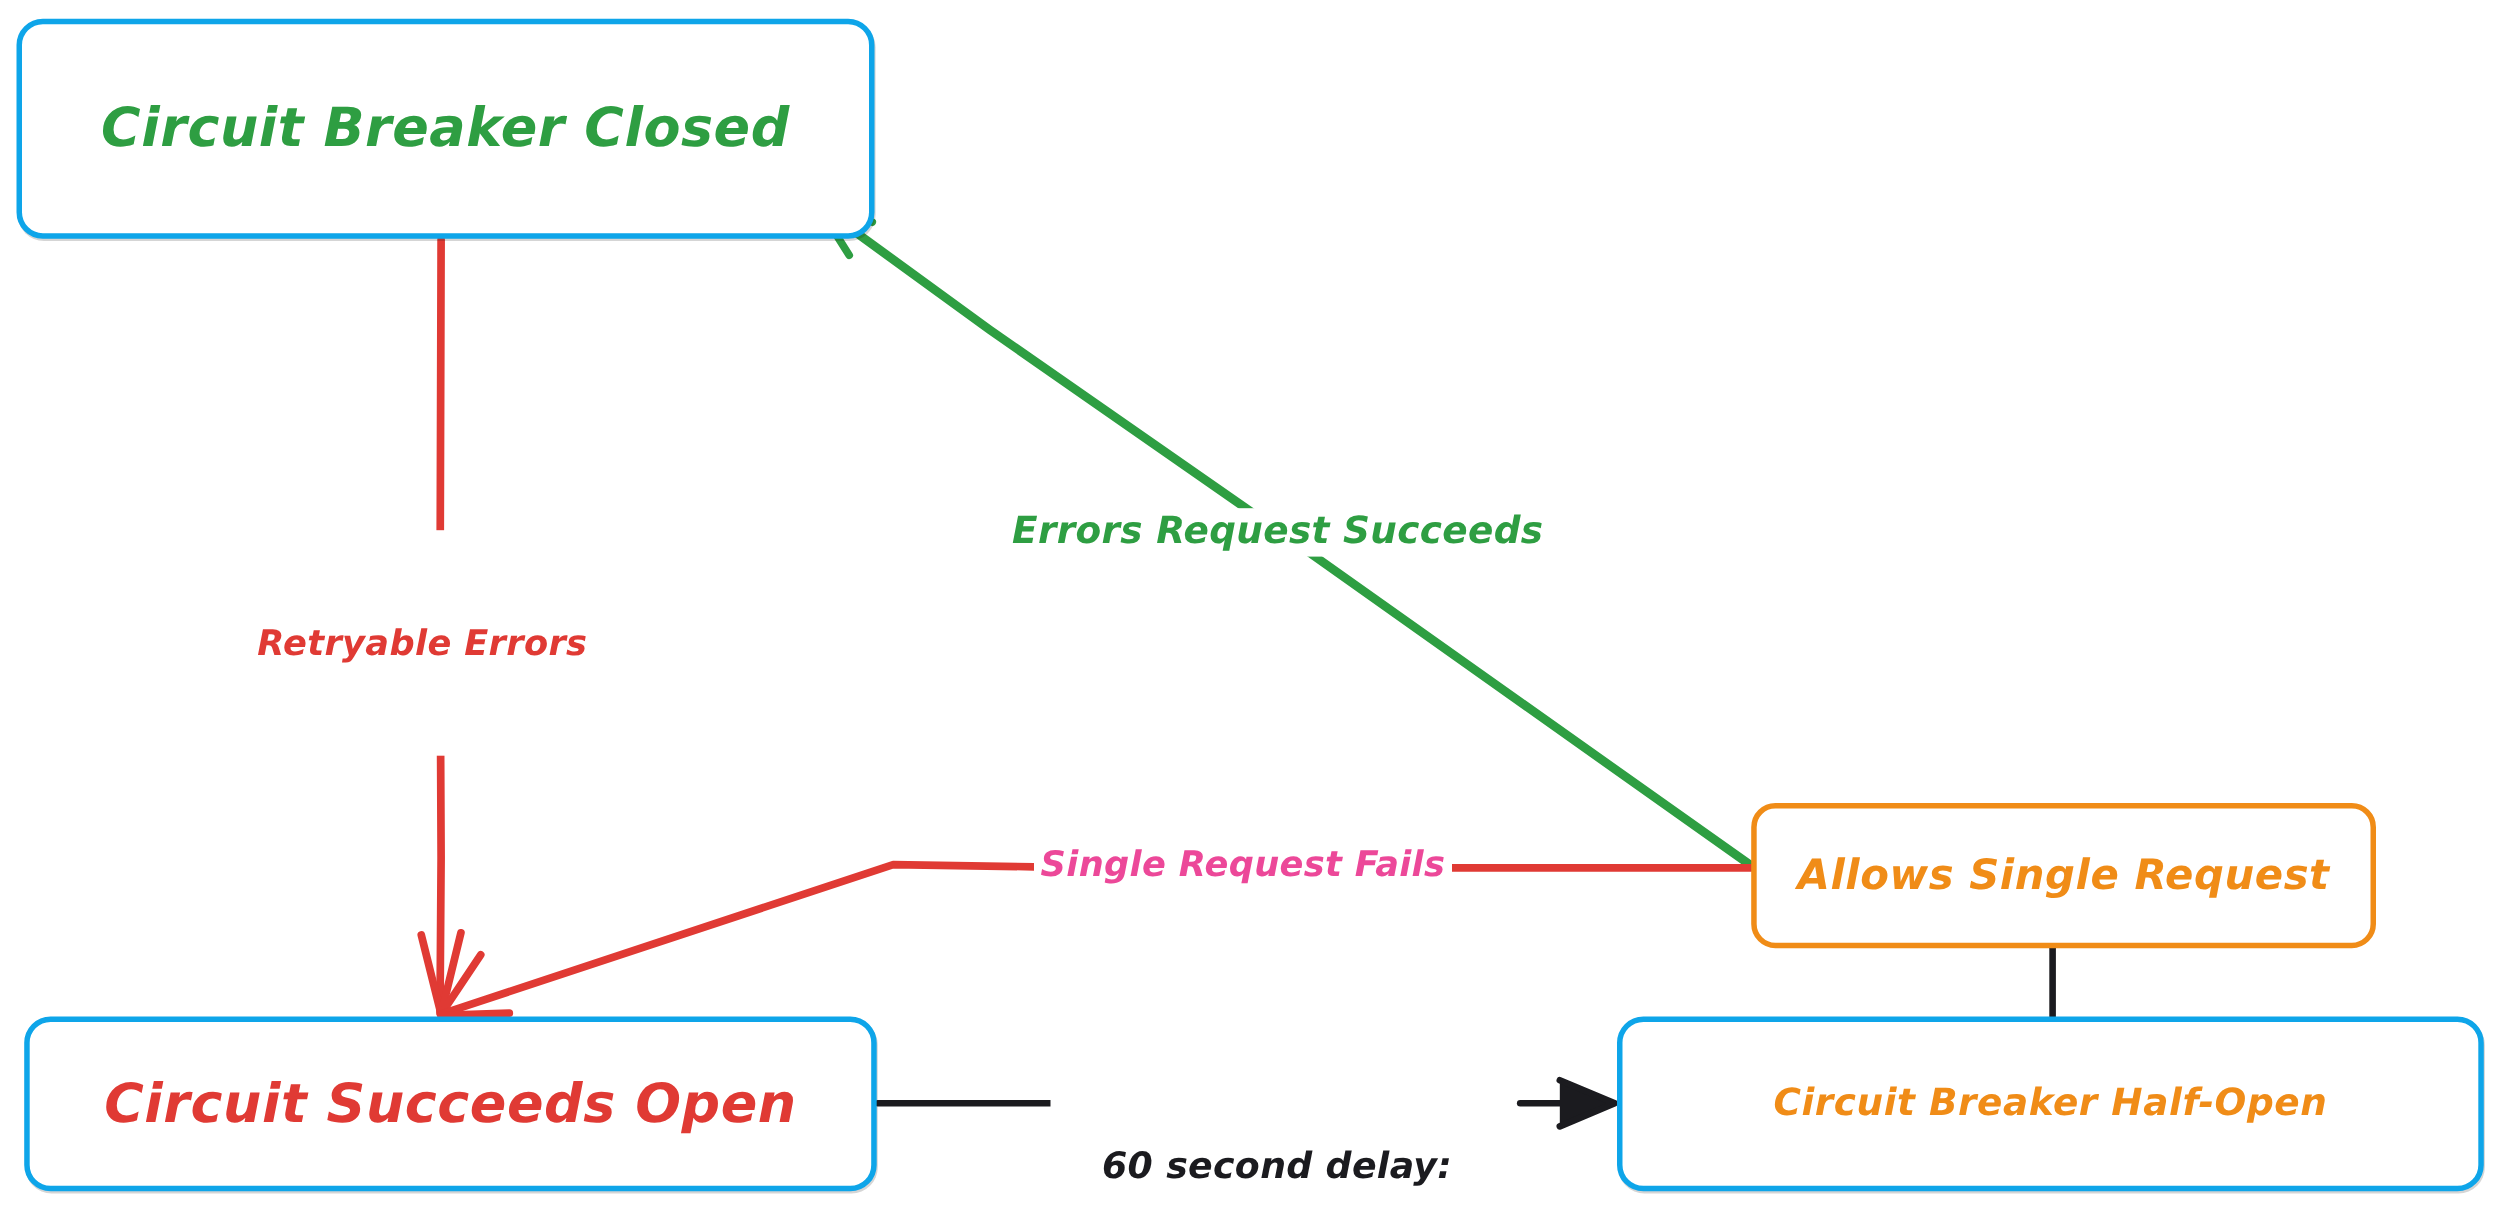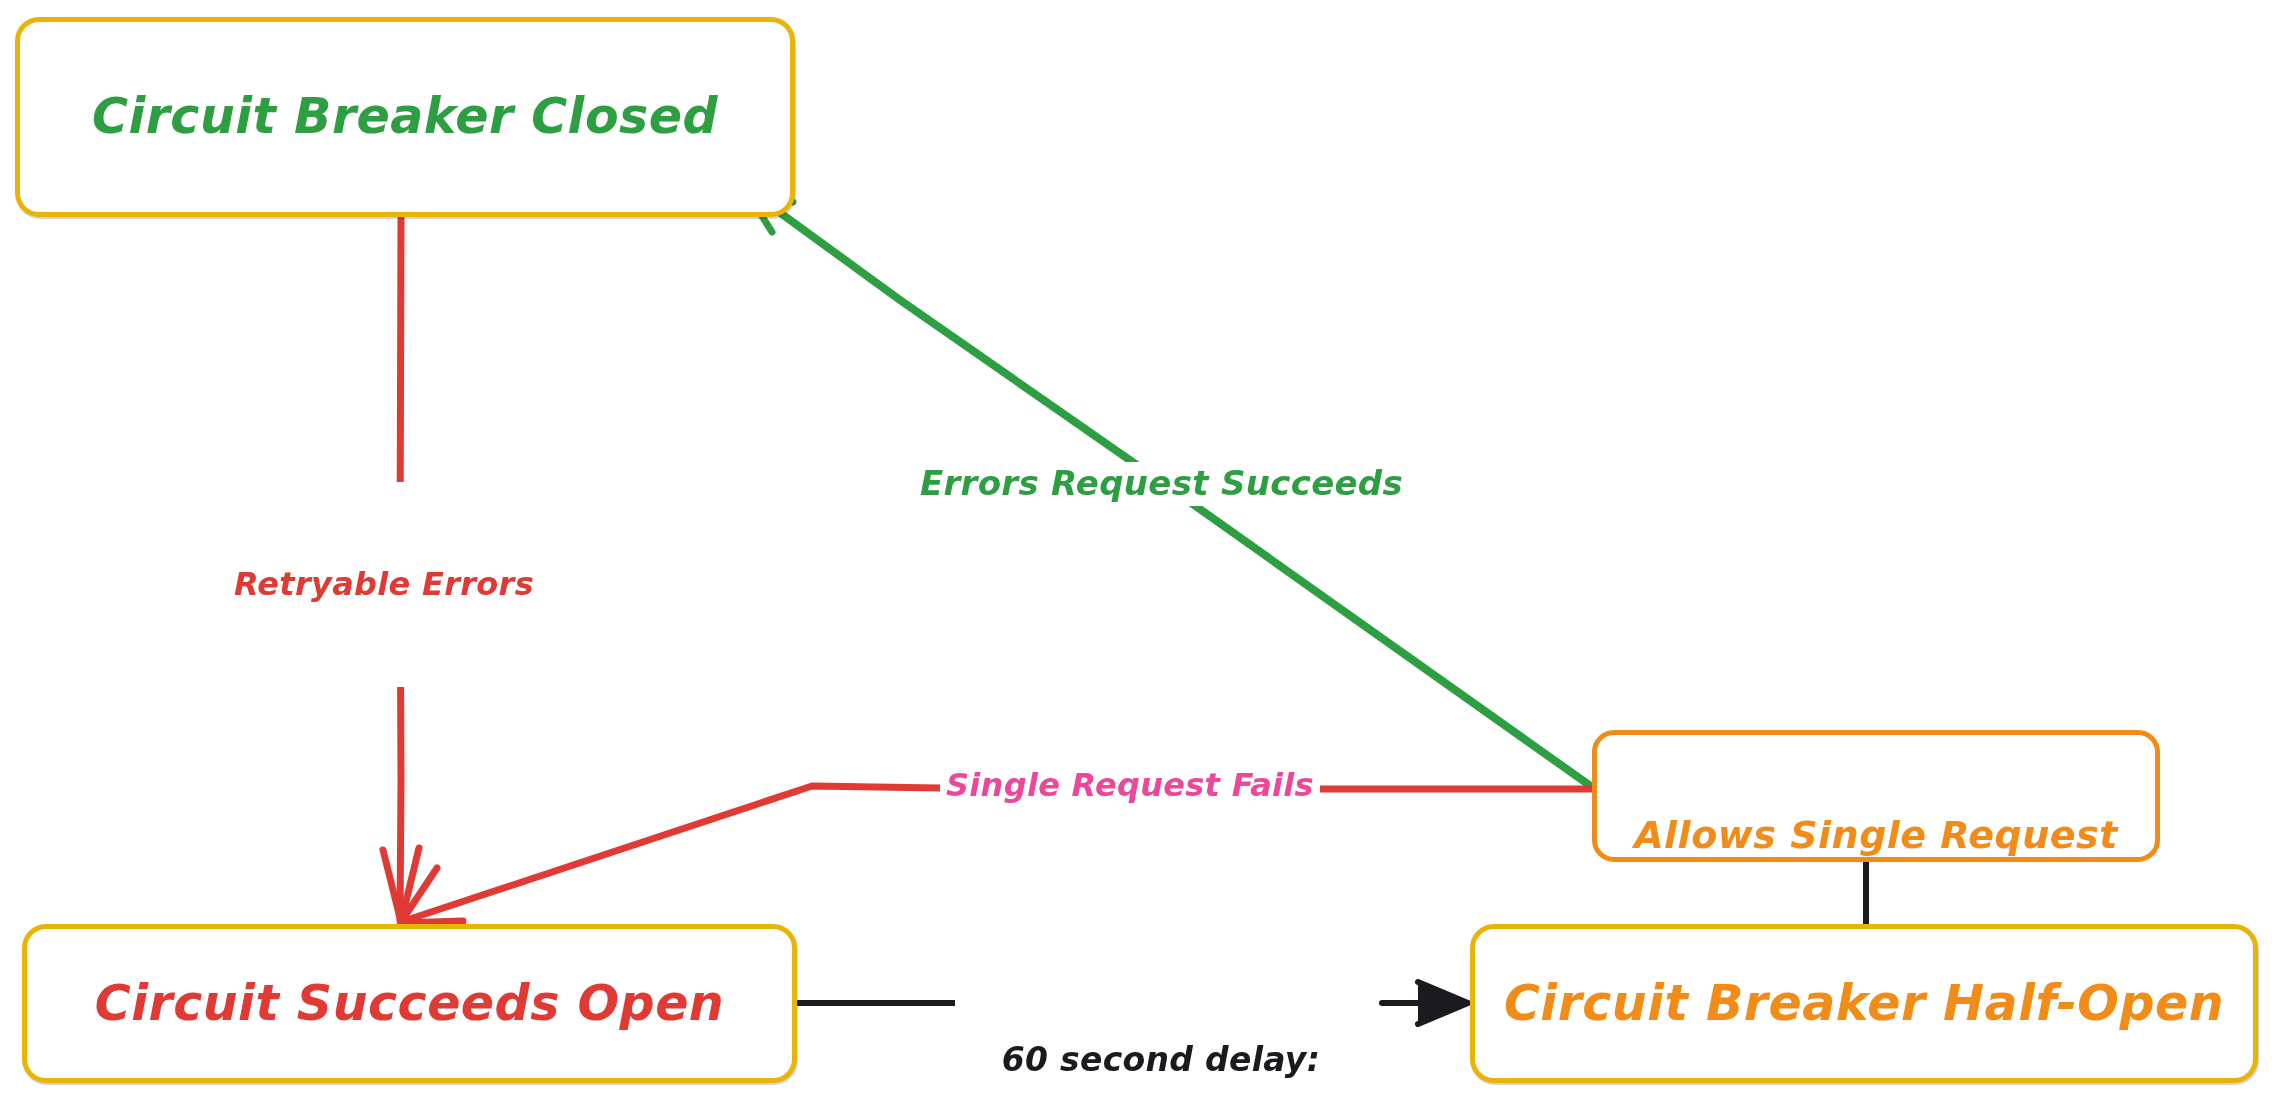"Circuit Breaker Closed" .node-state { border: 5px solid #eab308 -> 5px solid #0ea5e9 }
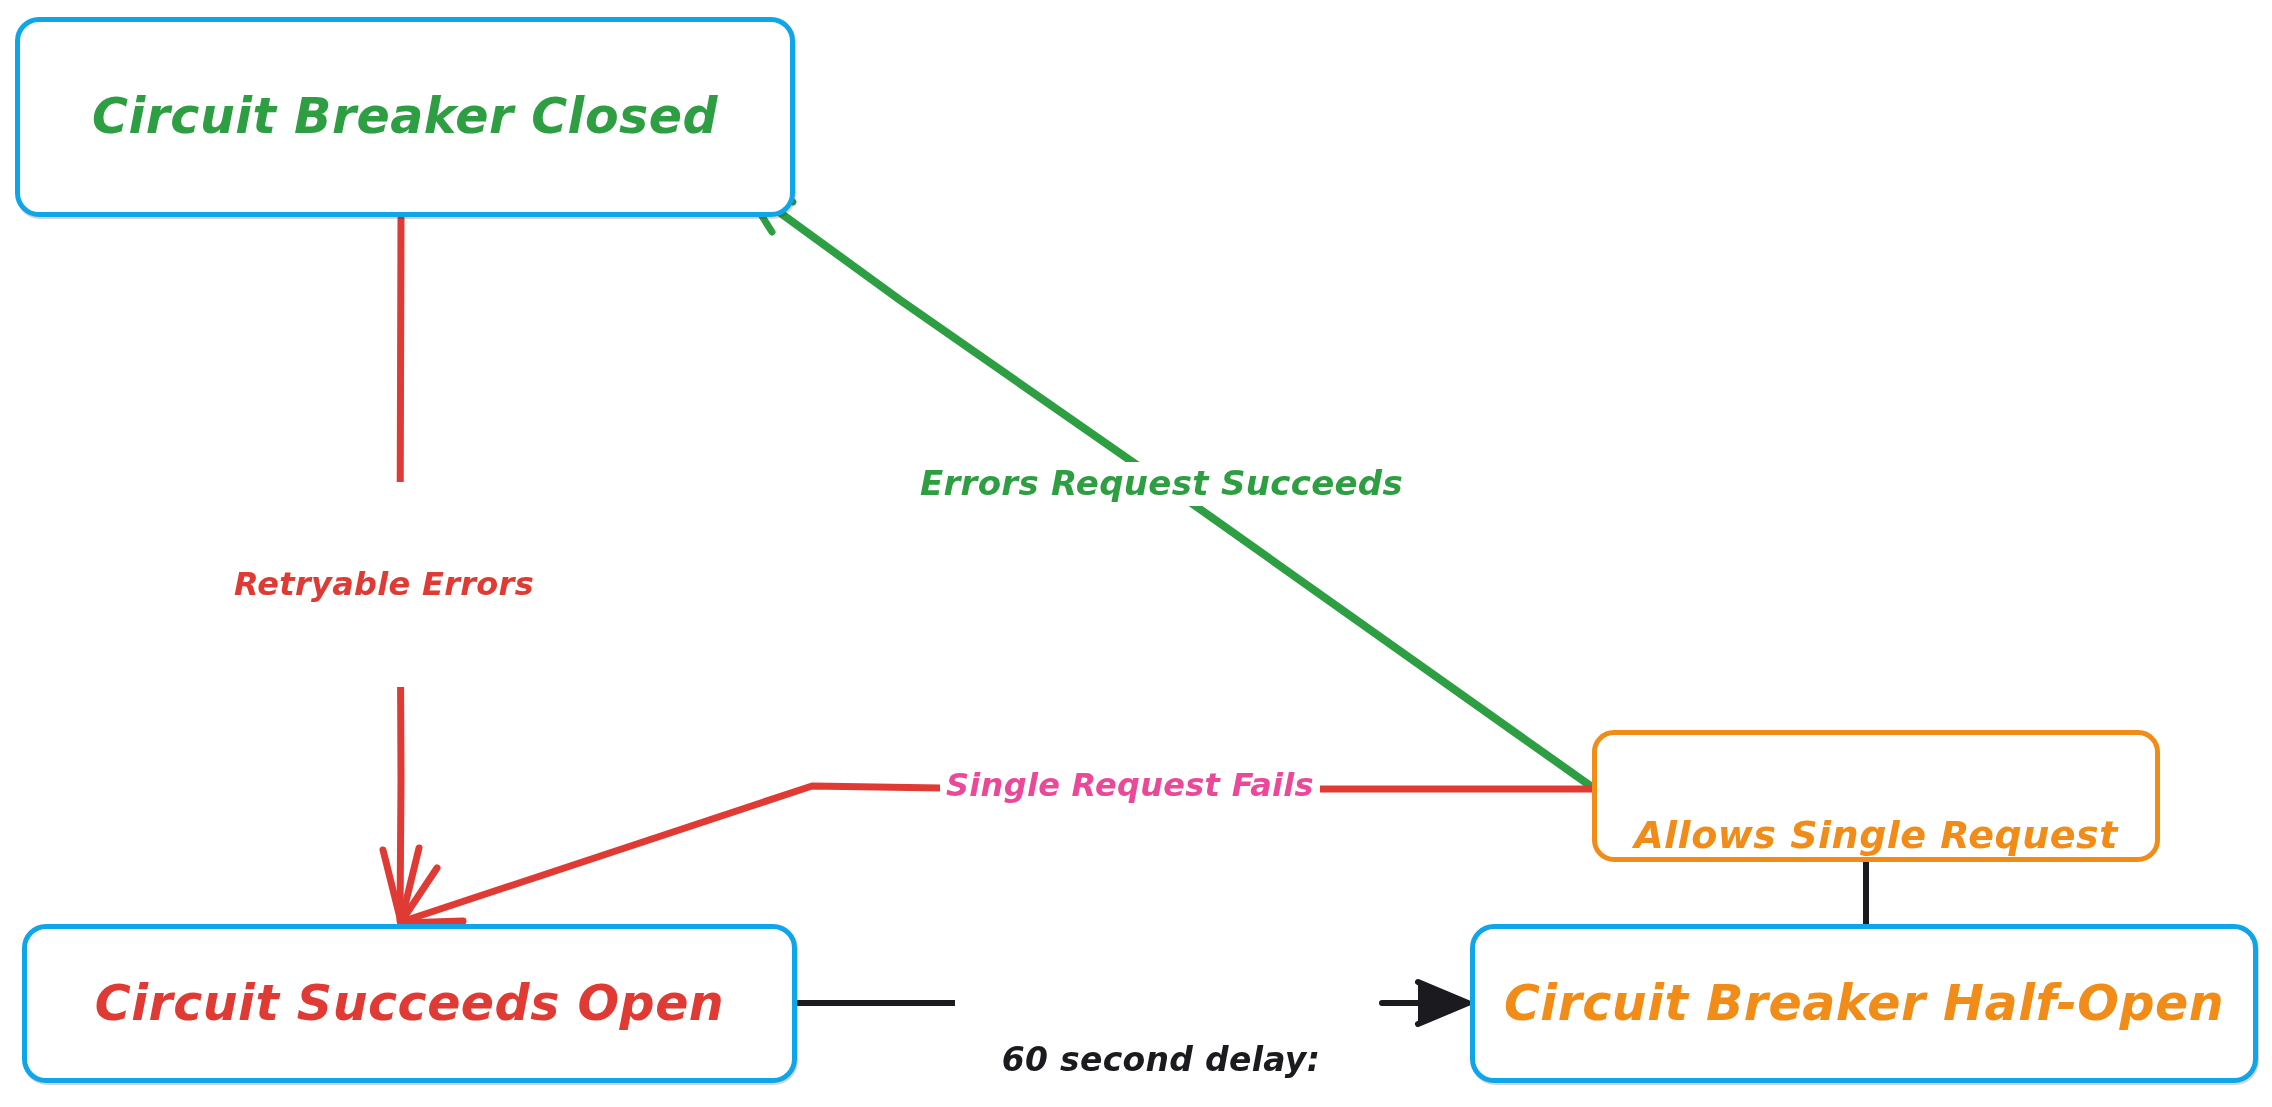"Allows Single Request" .node-sub { align-items: flex-end -> none }
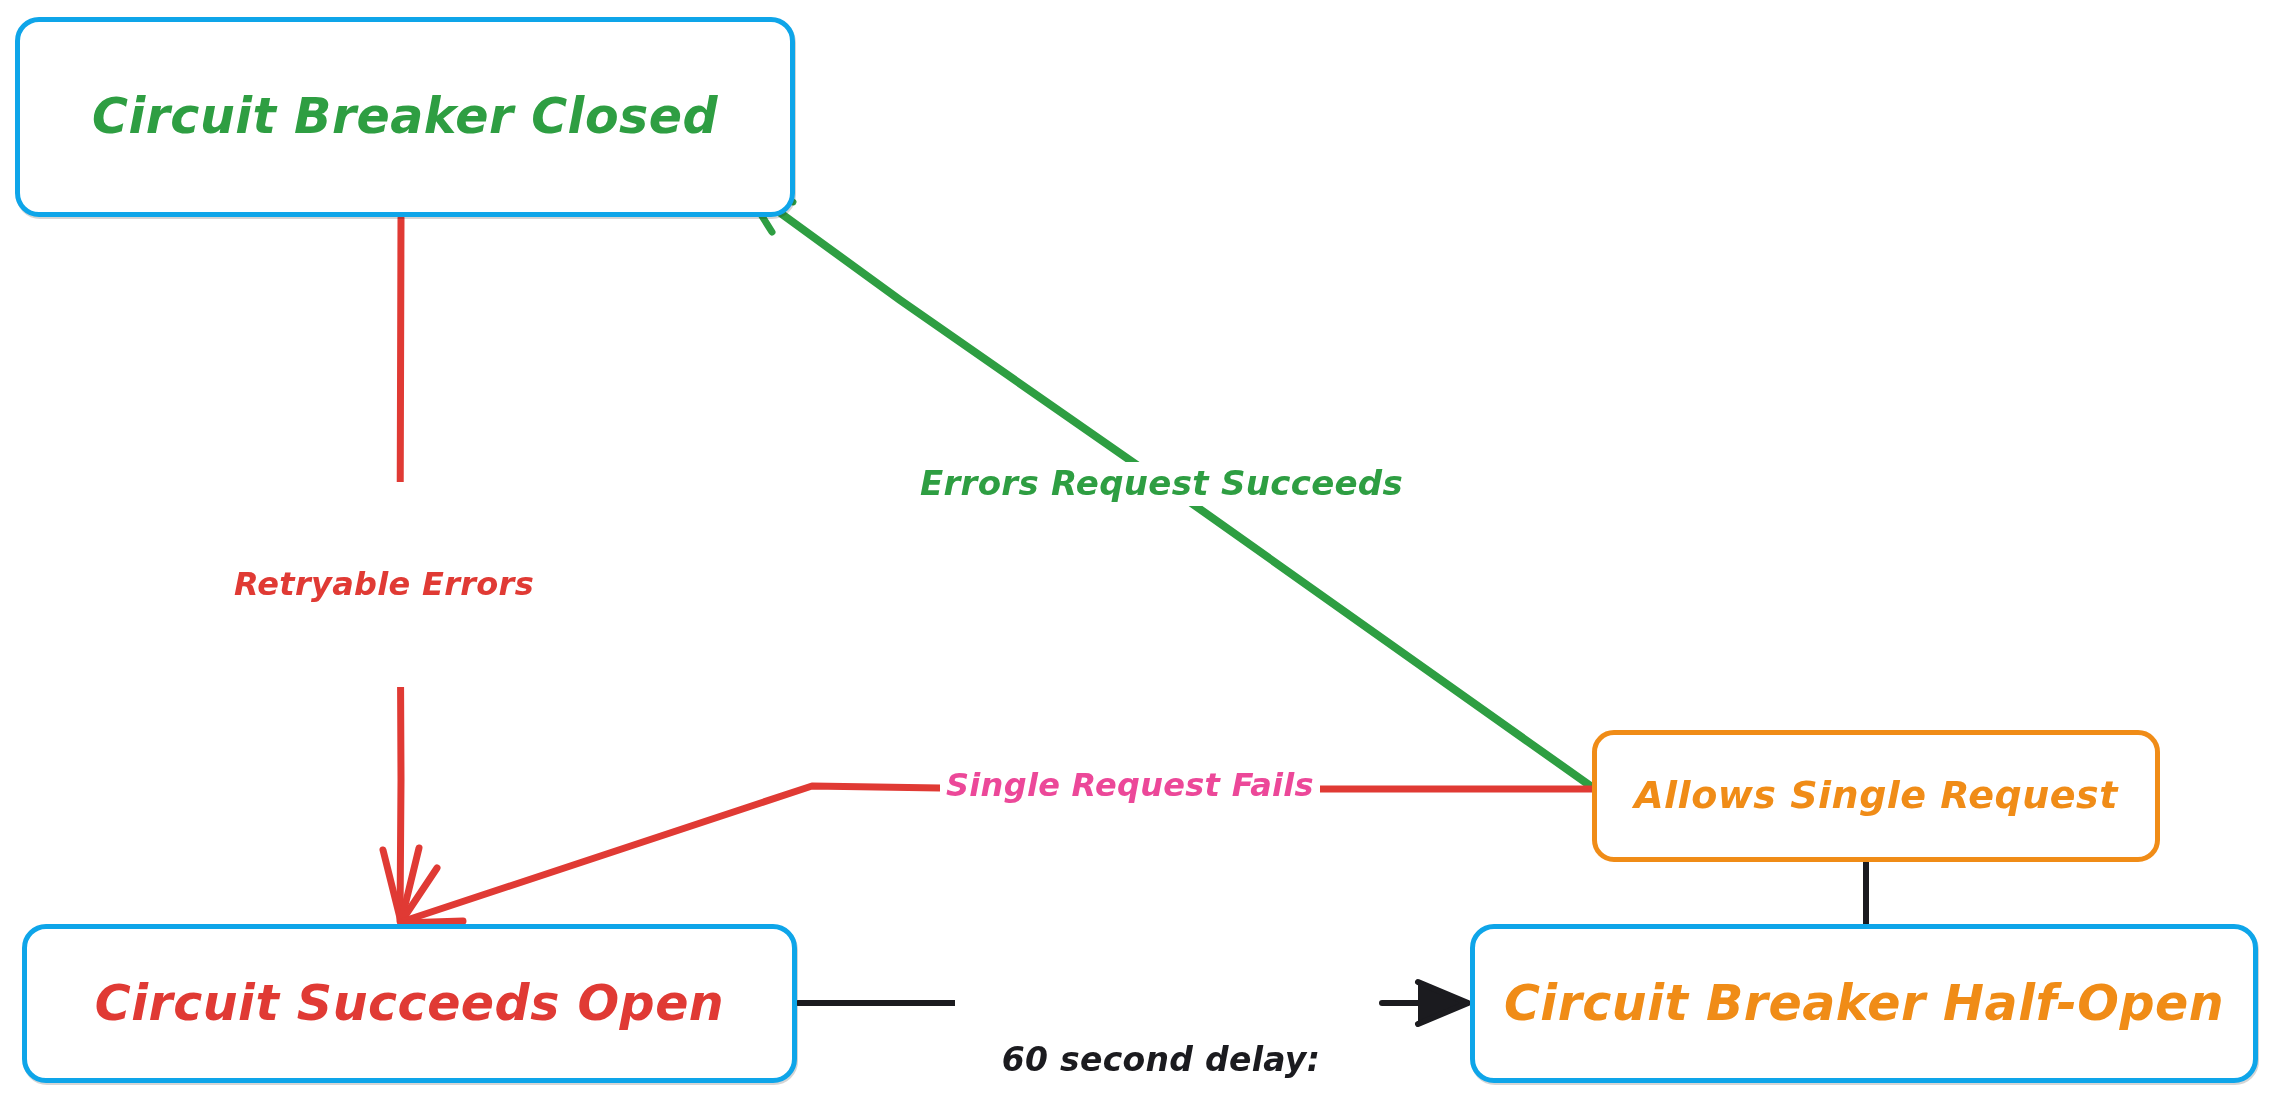"Circuit Breaker Half-Open" .lbl-halfopen { font-size: 49px -> 34px }
